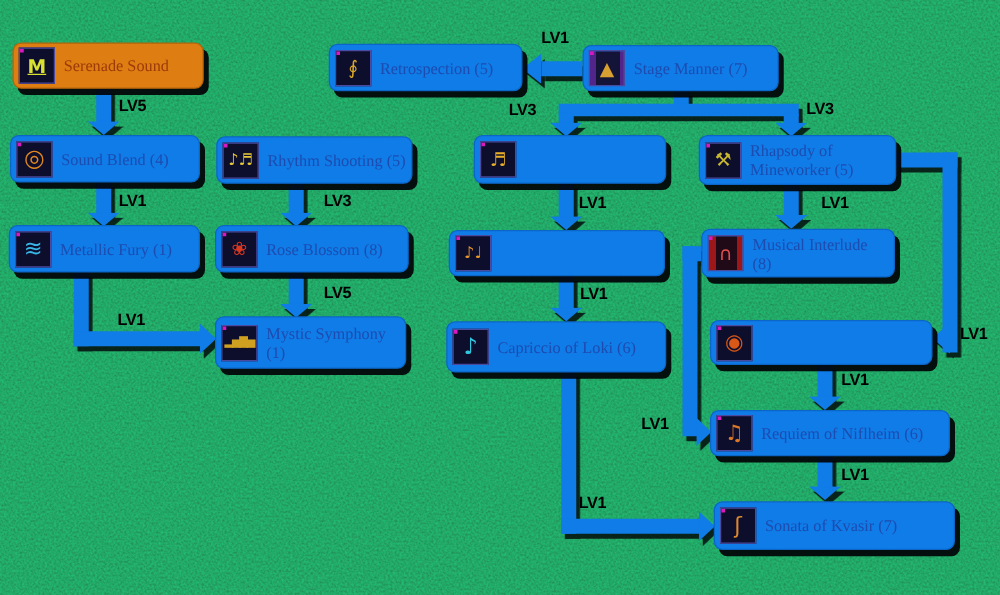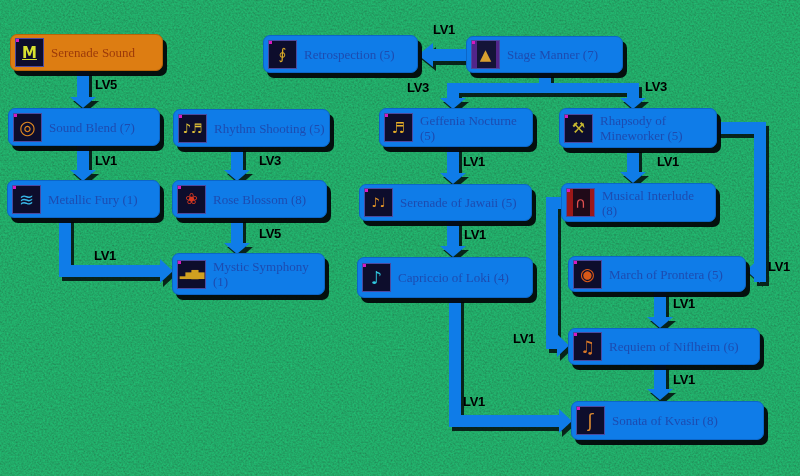"Sound Blend (7)" span.txt { text: 7 -> 4 }
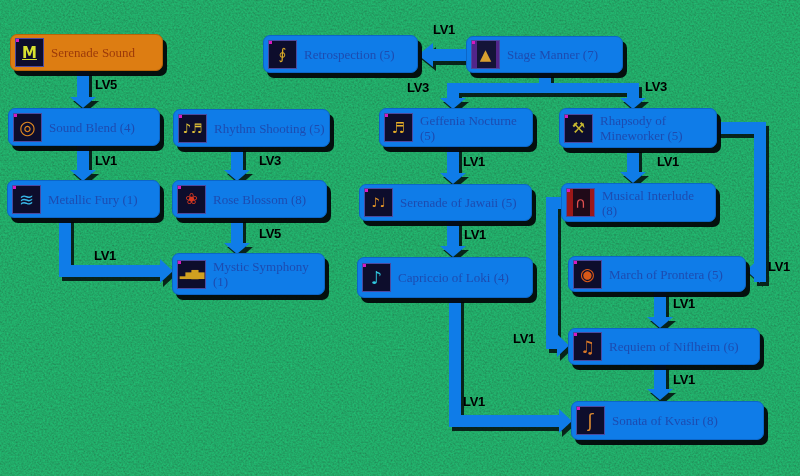"Geffenia Nocturne (5)" span.txt { html: <span>Geffenia Nocturne (5)</span> -> none }
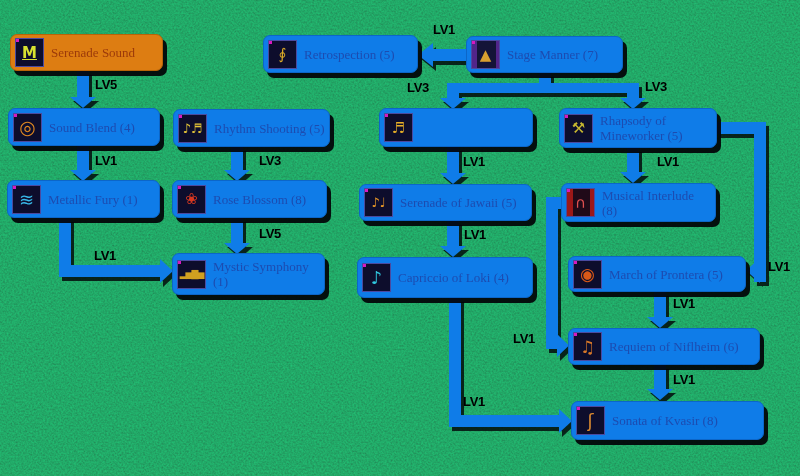"Serenade of Jawaii (5)" span.txt { html: <span>Serenade of Jawaii (5)</span> -> none }
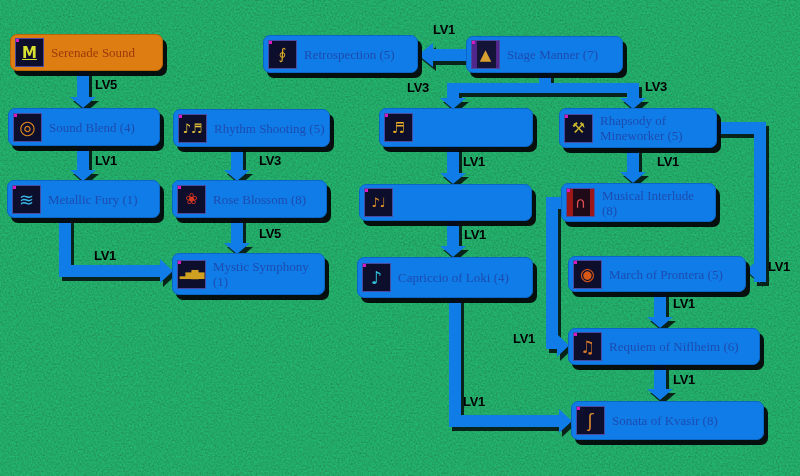"Capriccio of Loki (4)" span.txt { text: 4 -> 6 }
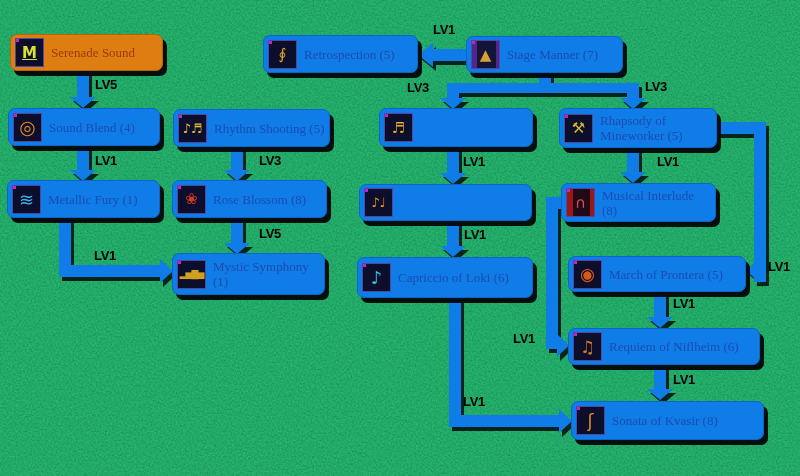"March of Prontera (5)" span.txt { html: <span>March of Prontera (5)</span> -> none }
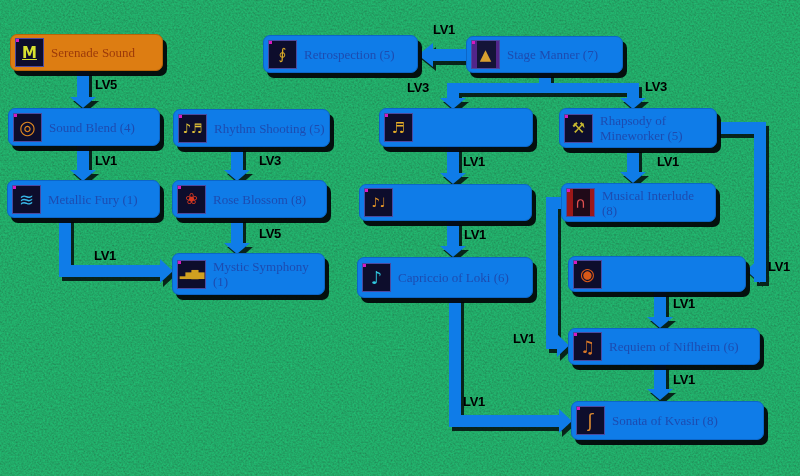"Sonata of Kvasir (8)" span.txt { text: 8 -> 7 }
